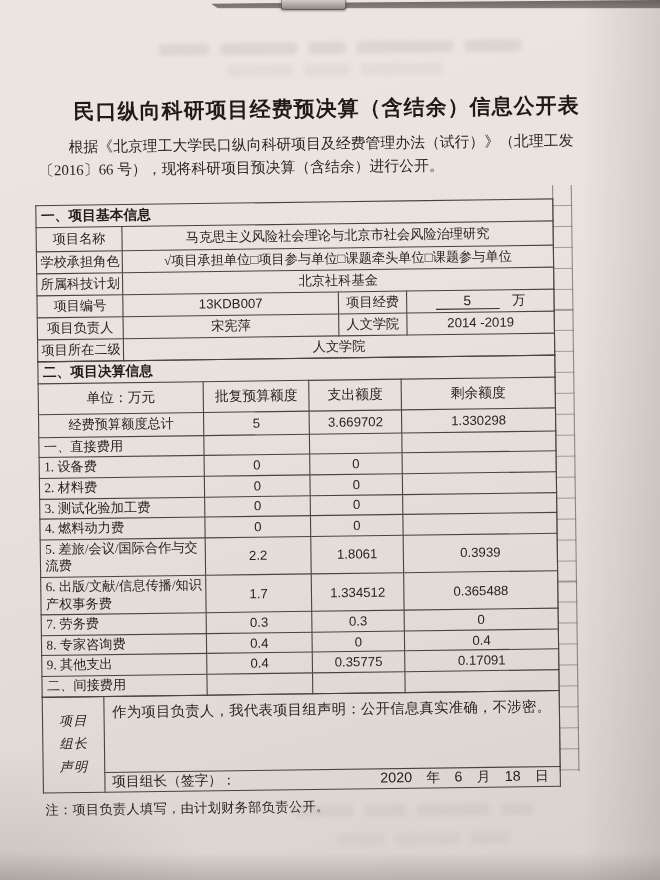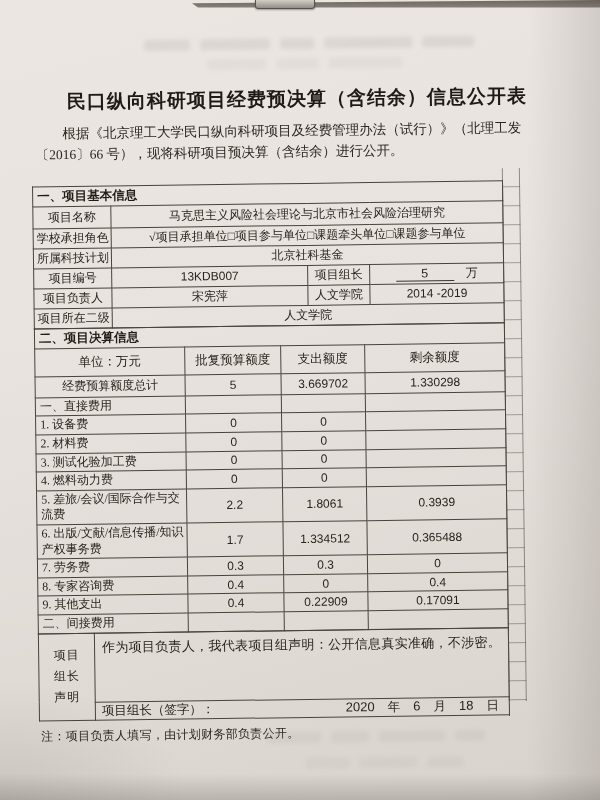"项目组长" td.lb2 { text: 组长 -> 经费 }
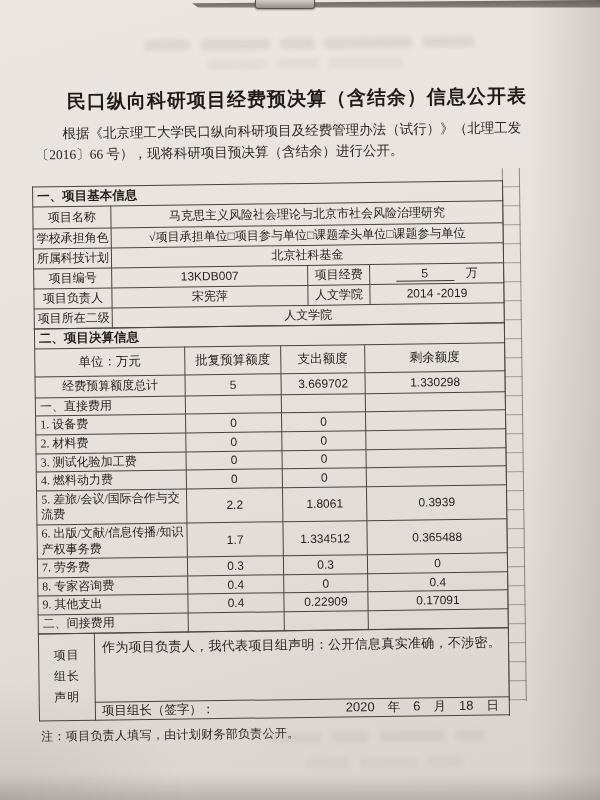"0.22909" td.ct { text: 0.22909 -> 0.35775 }
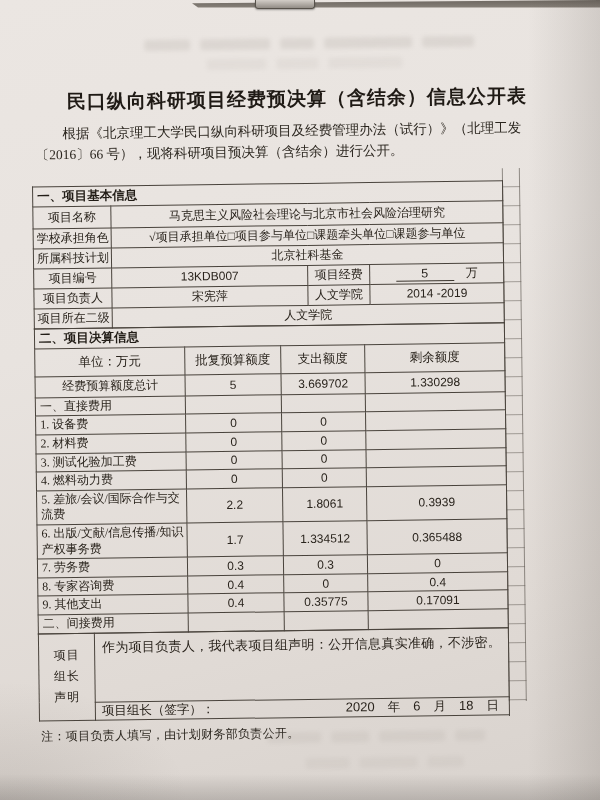"项目" .t3 td.side div { font-style: none -> italic }
